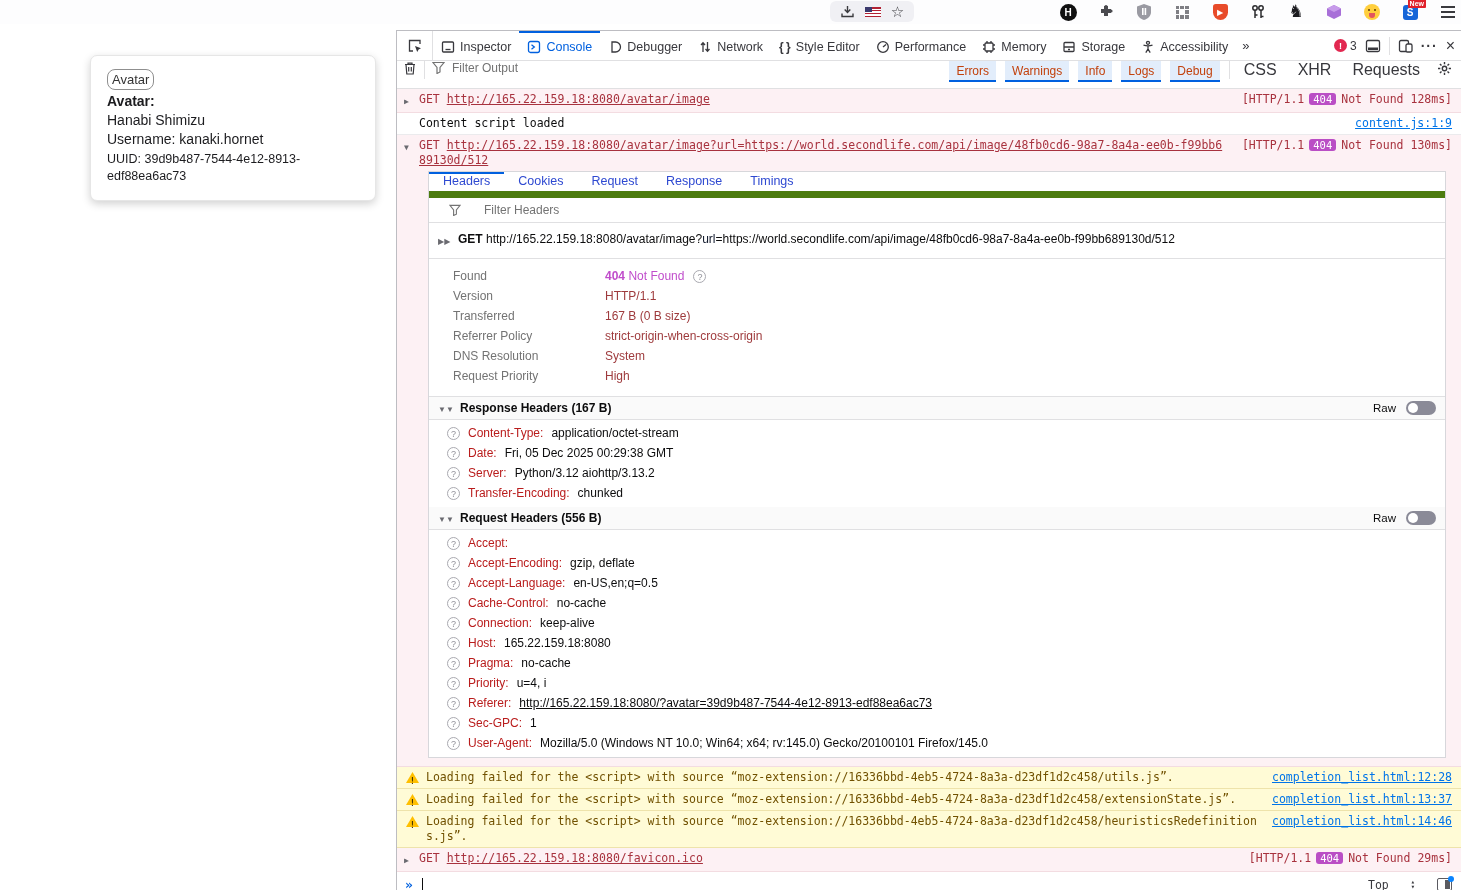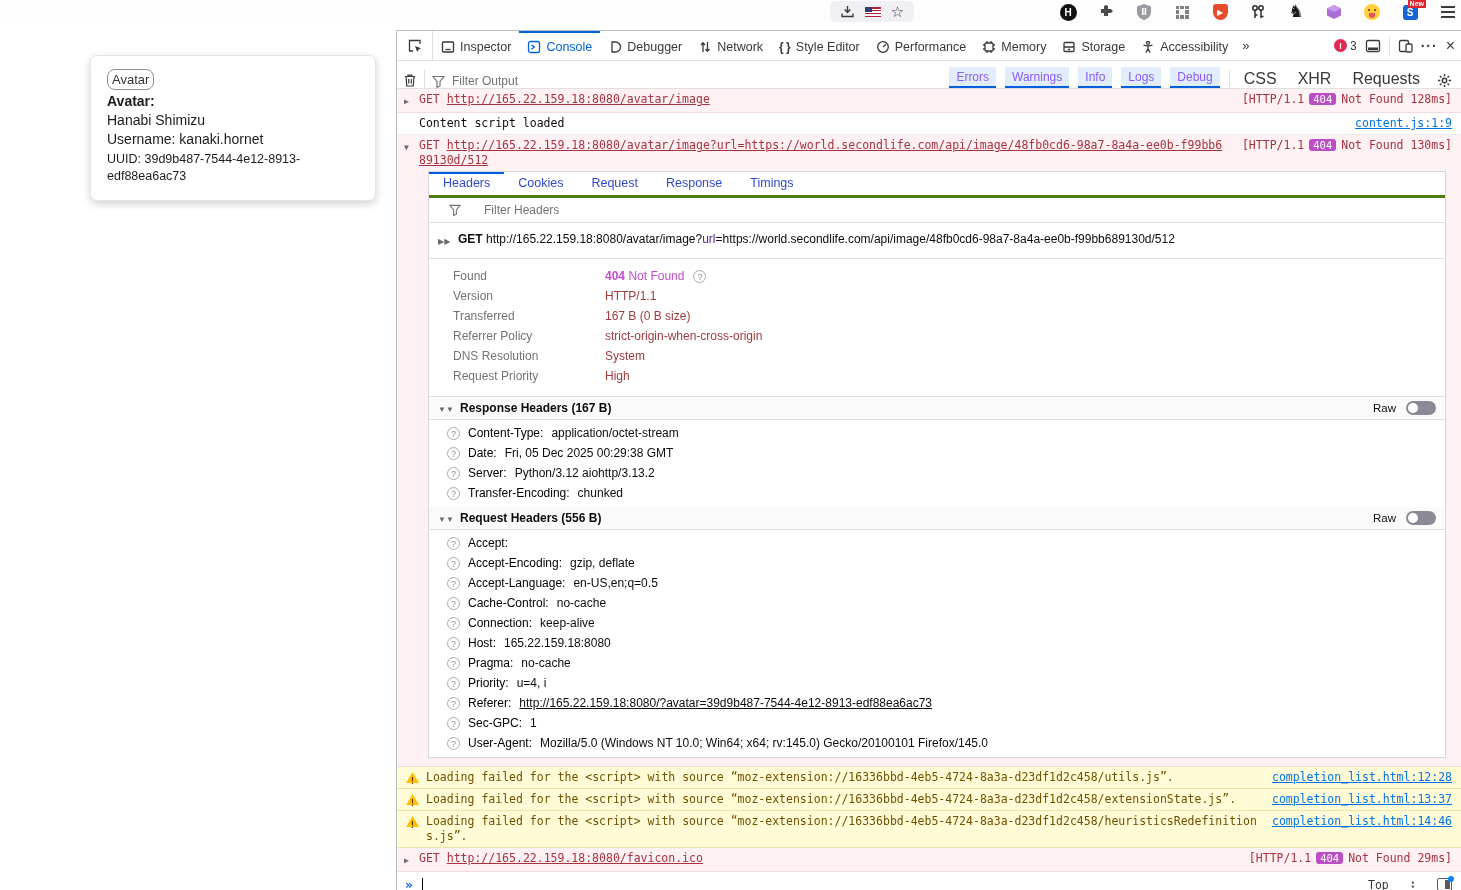"Filter Output" .dt-filterbar { align-items: flex-end -> flex-start }
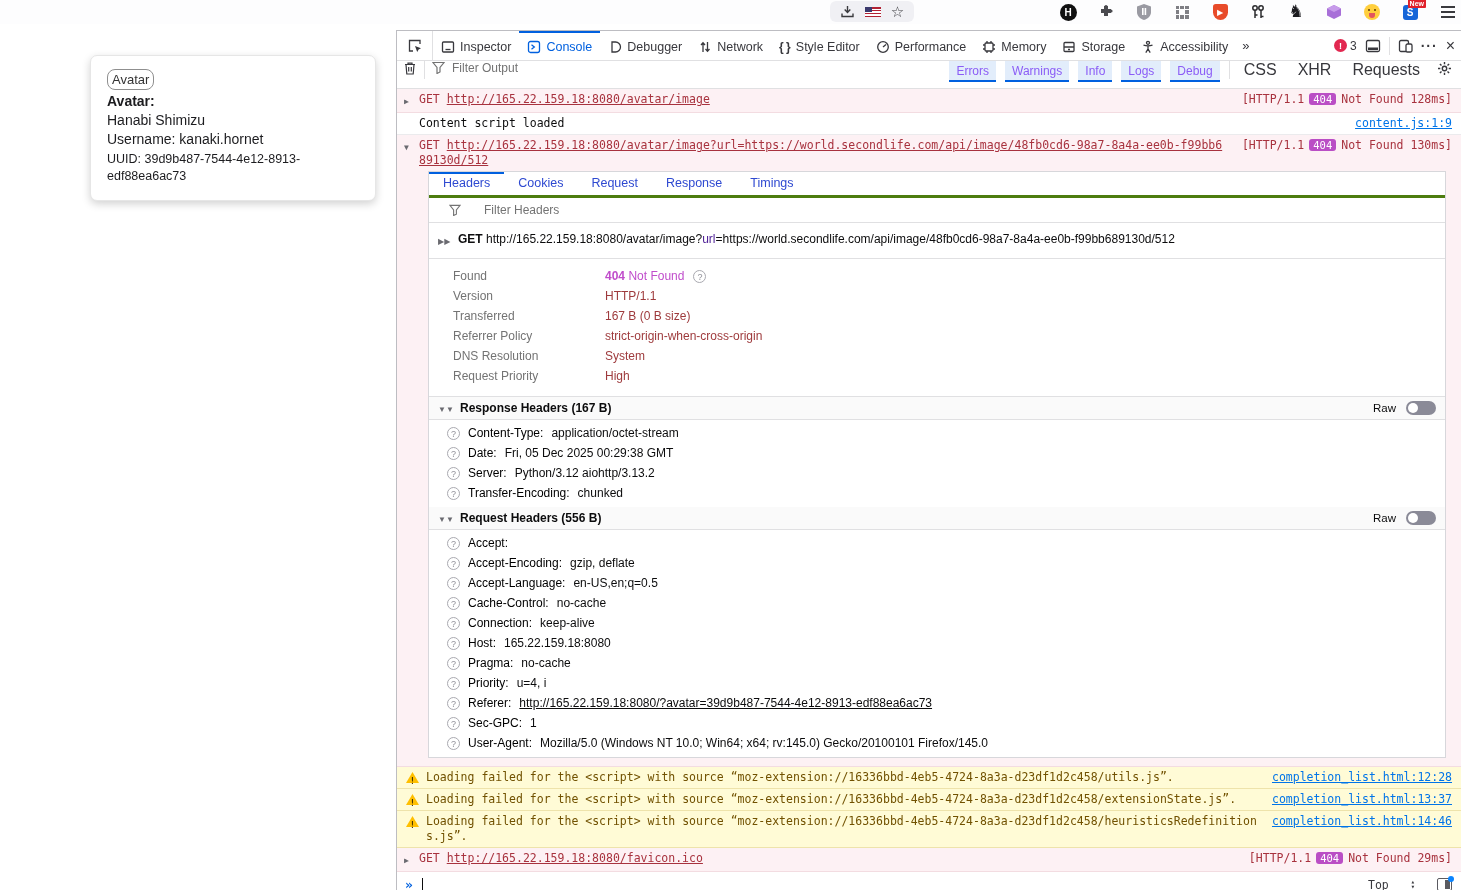"Errors" .tgl { color: #8b5cf6 -> #c2410c }
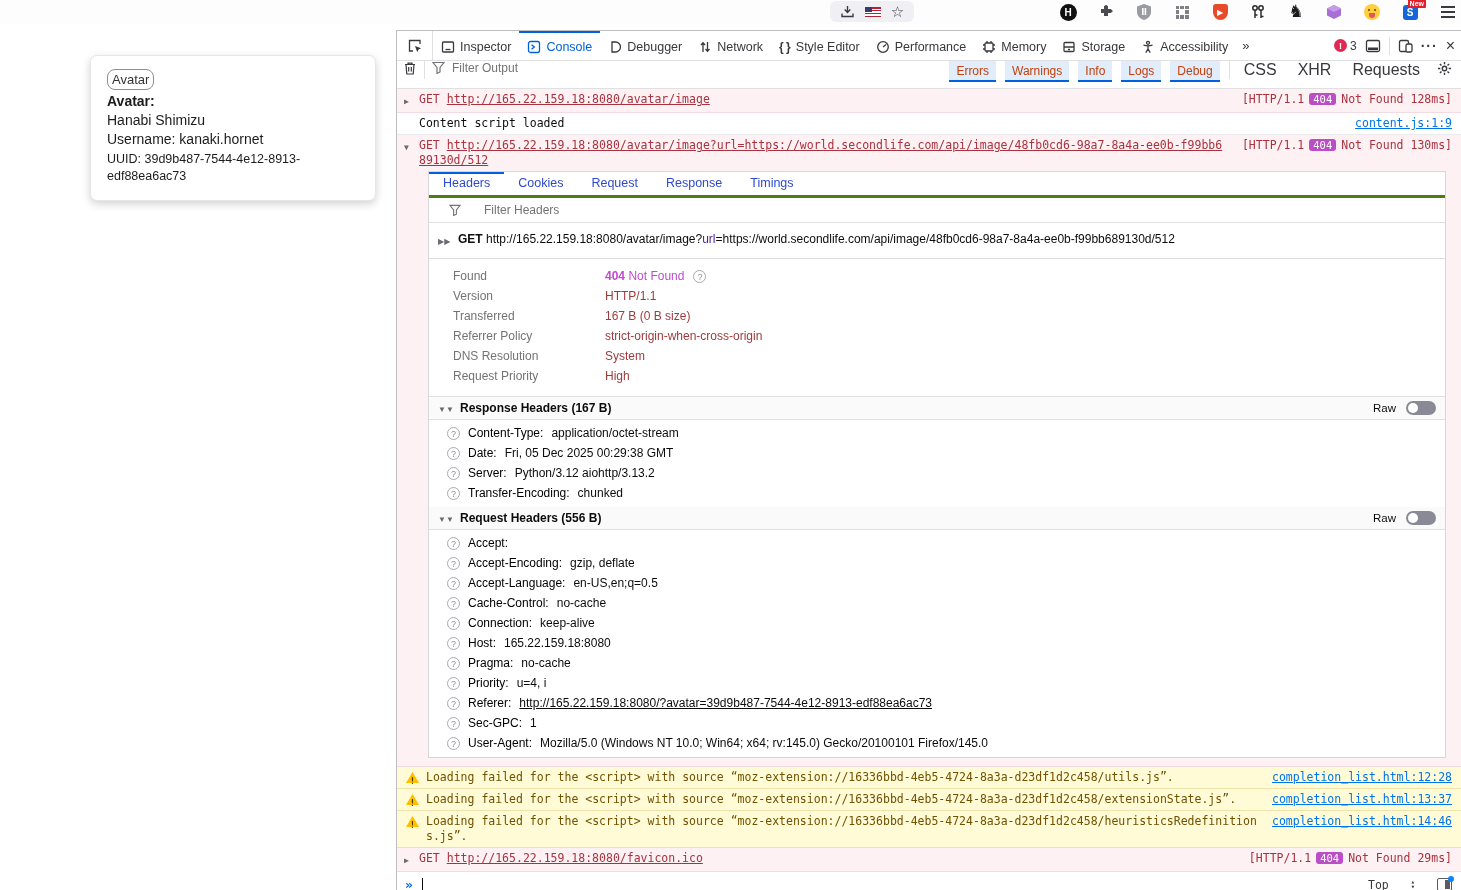"Headers" .np-tabs { border-bottom: 3px solid #4d7c0f -> 7px solid #4d7c0f }
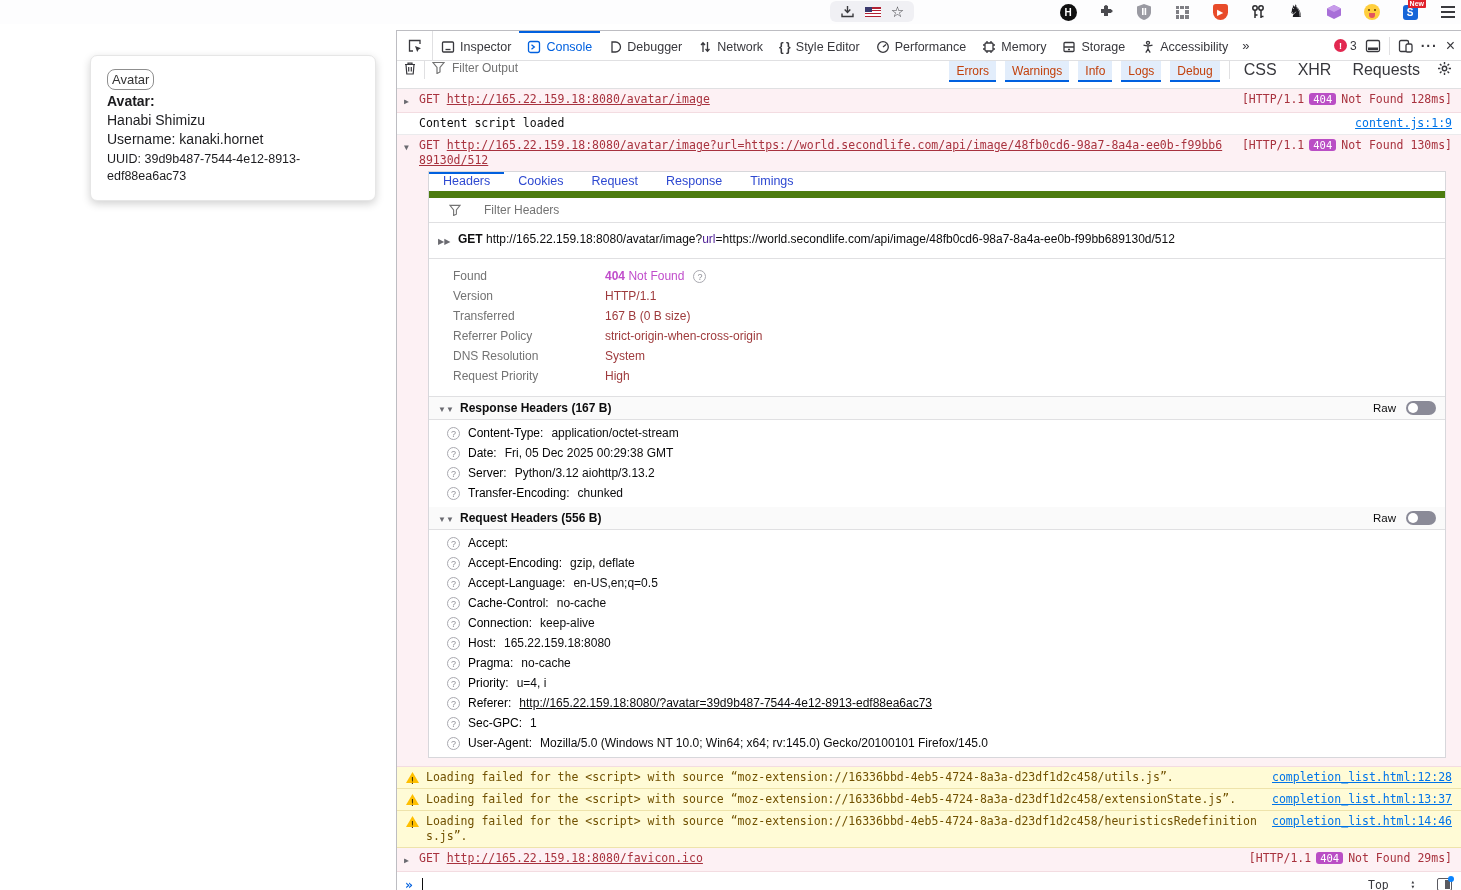"url" .np-param { color: #4c1d95 -> #0f172a }
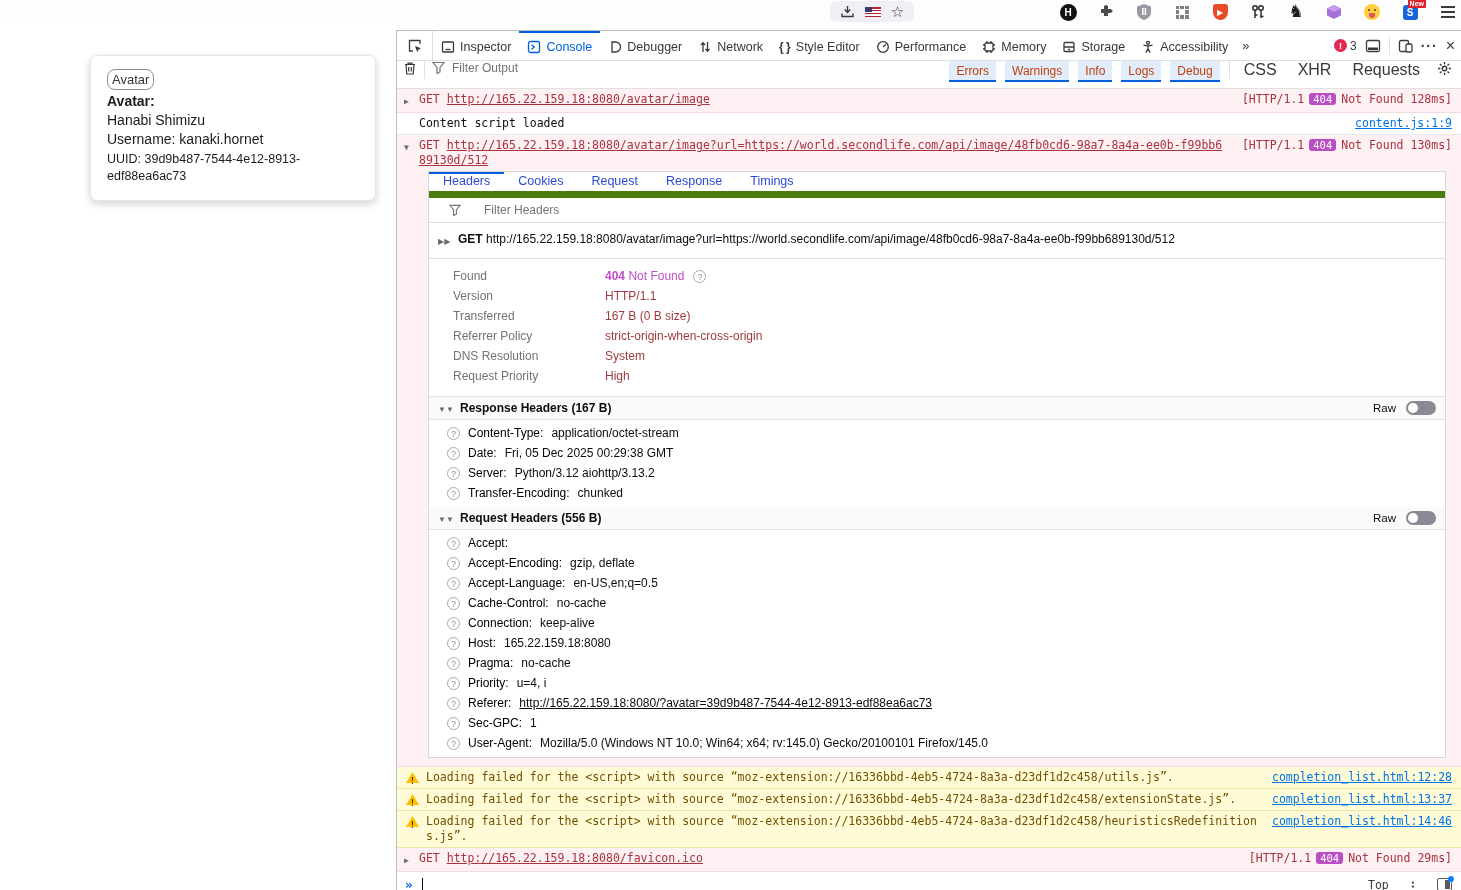"Content-Type:" .hname { color: #000000 -> #b91c1c }
